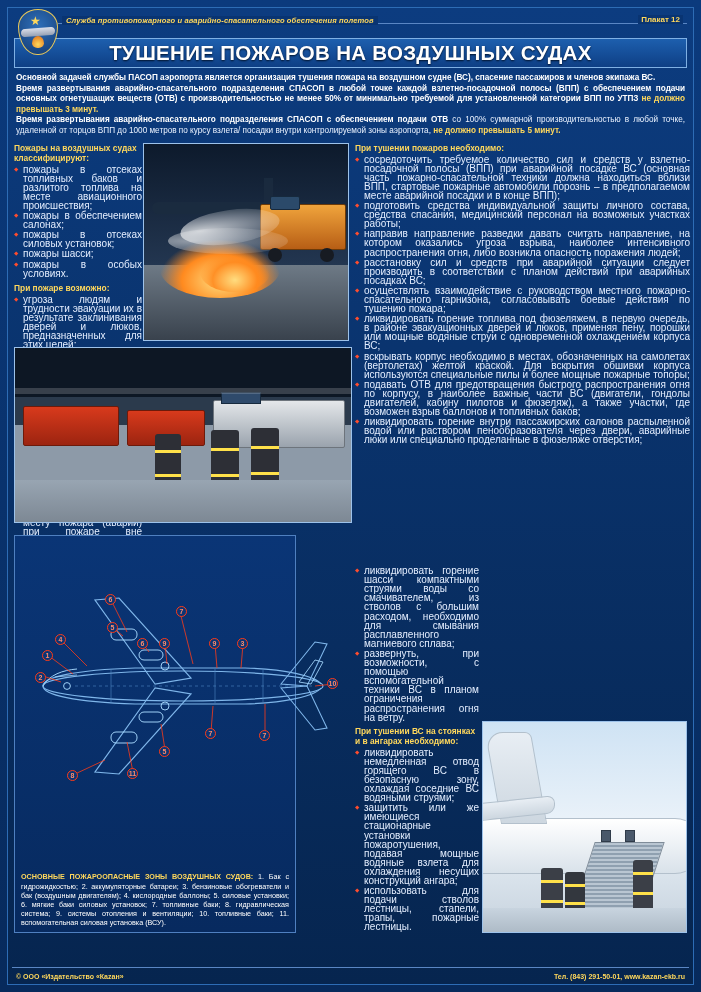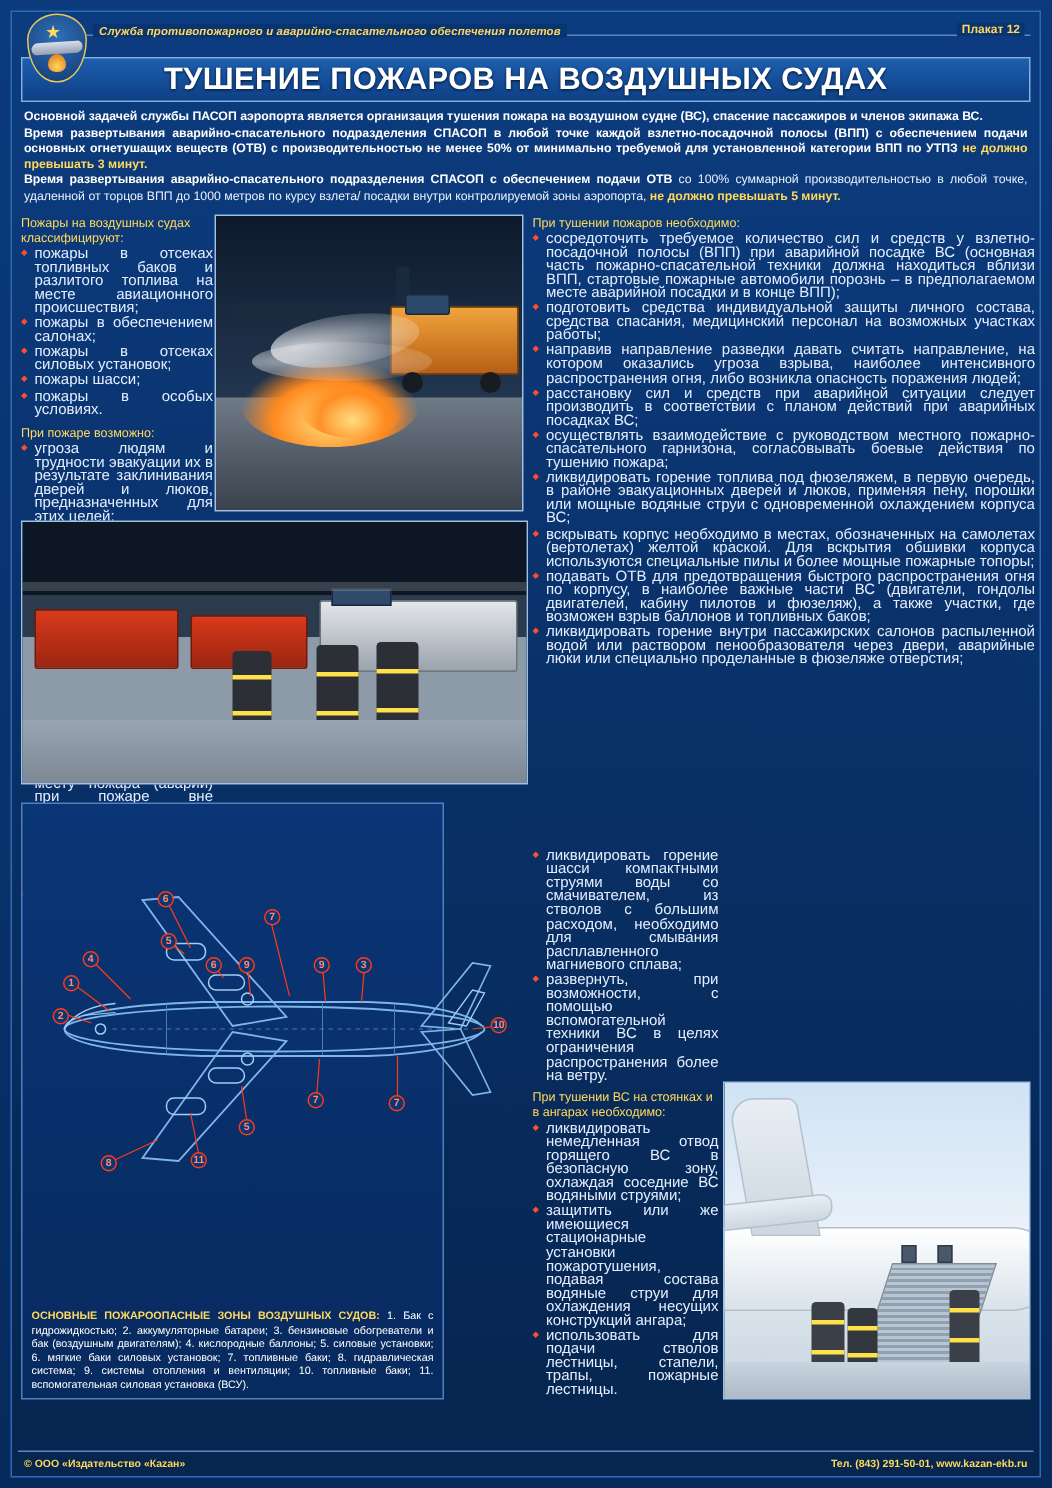"Пожары на воздушных судах" h3.sect { font-weight: normal -> bold }
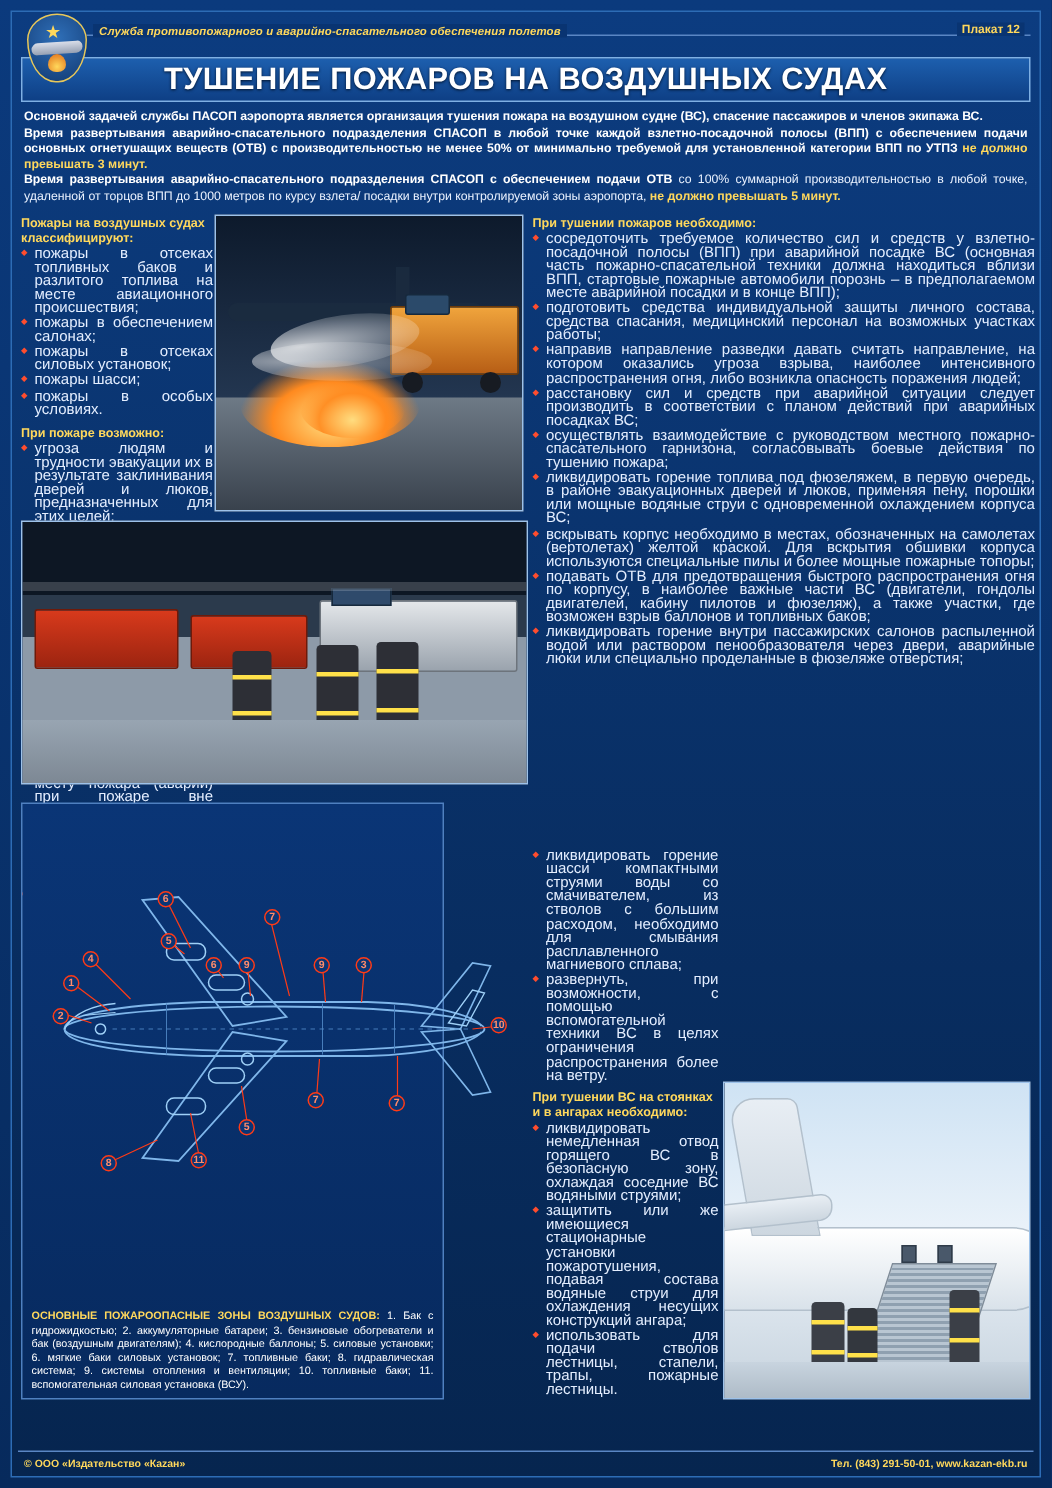"развернуть, при возможности, с помощью" li { text: целях ограничения распространения более -> планом ограничения распространения огня }
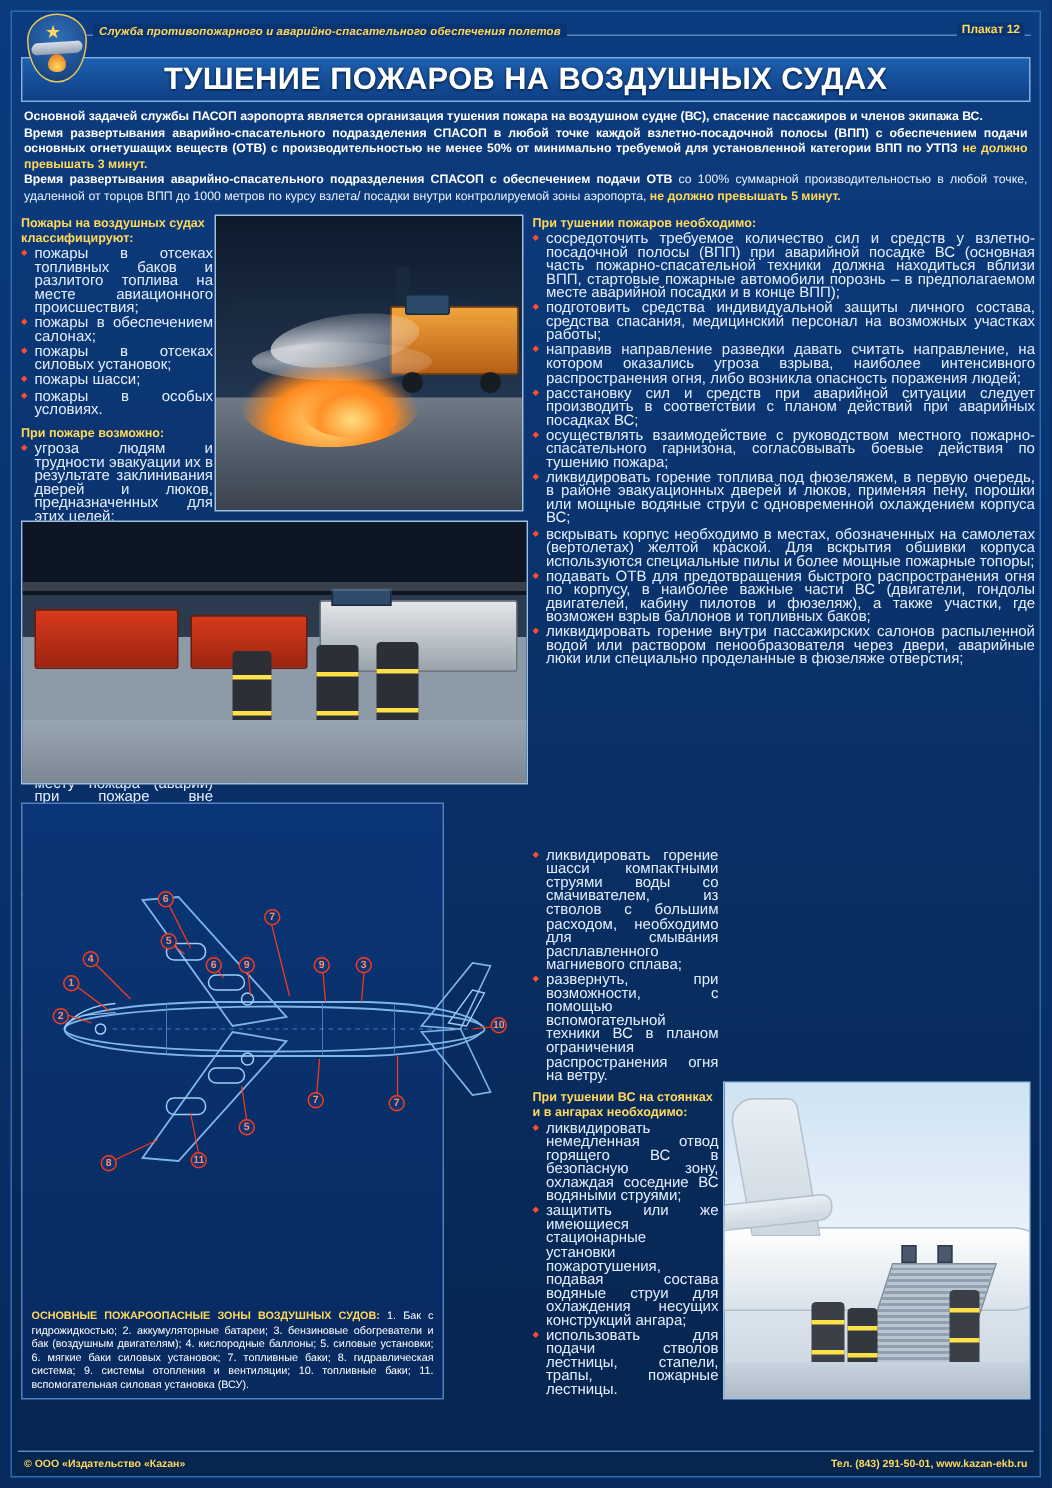"защитить или же имеющиеся стационарные" li { text: состава водяные струи -> мощные водяные взлета }
